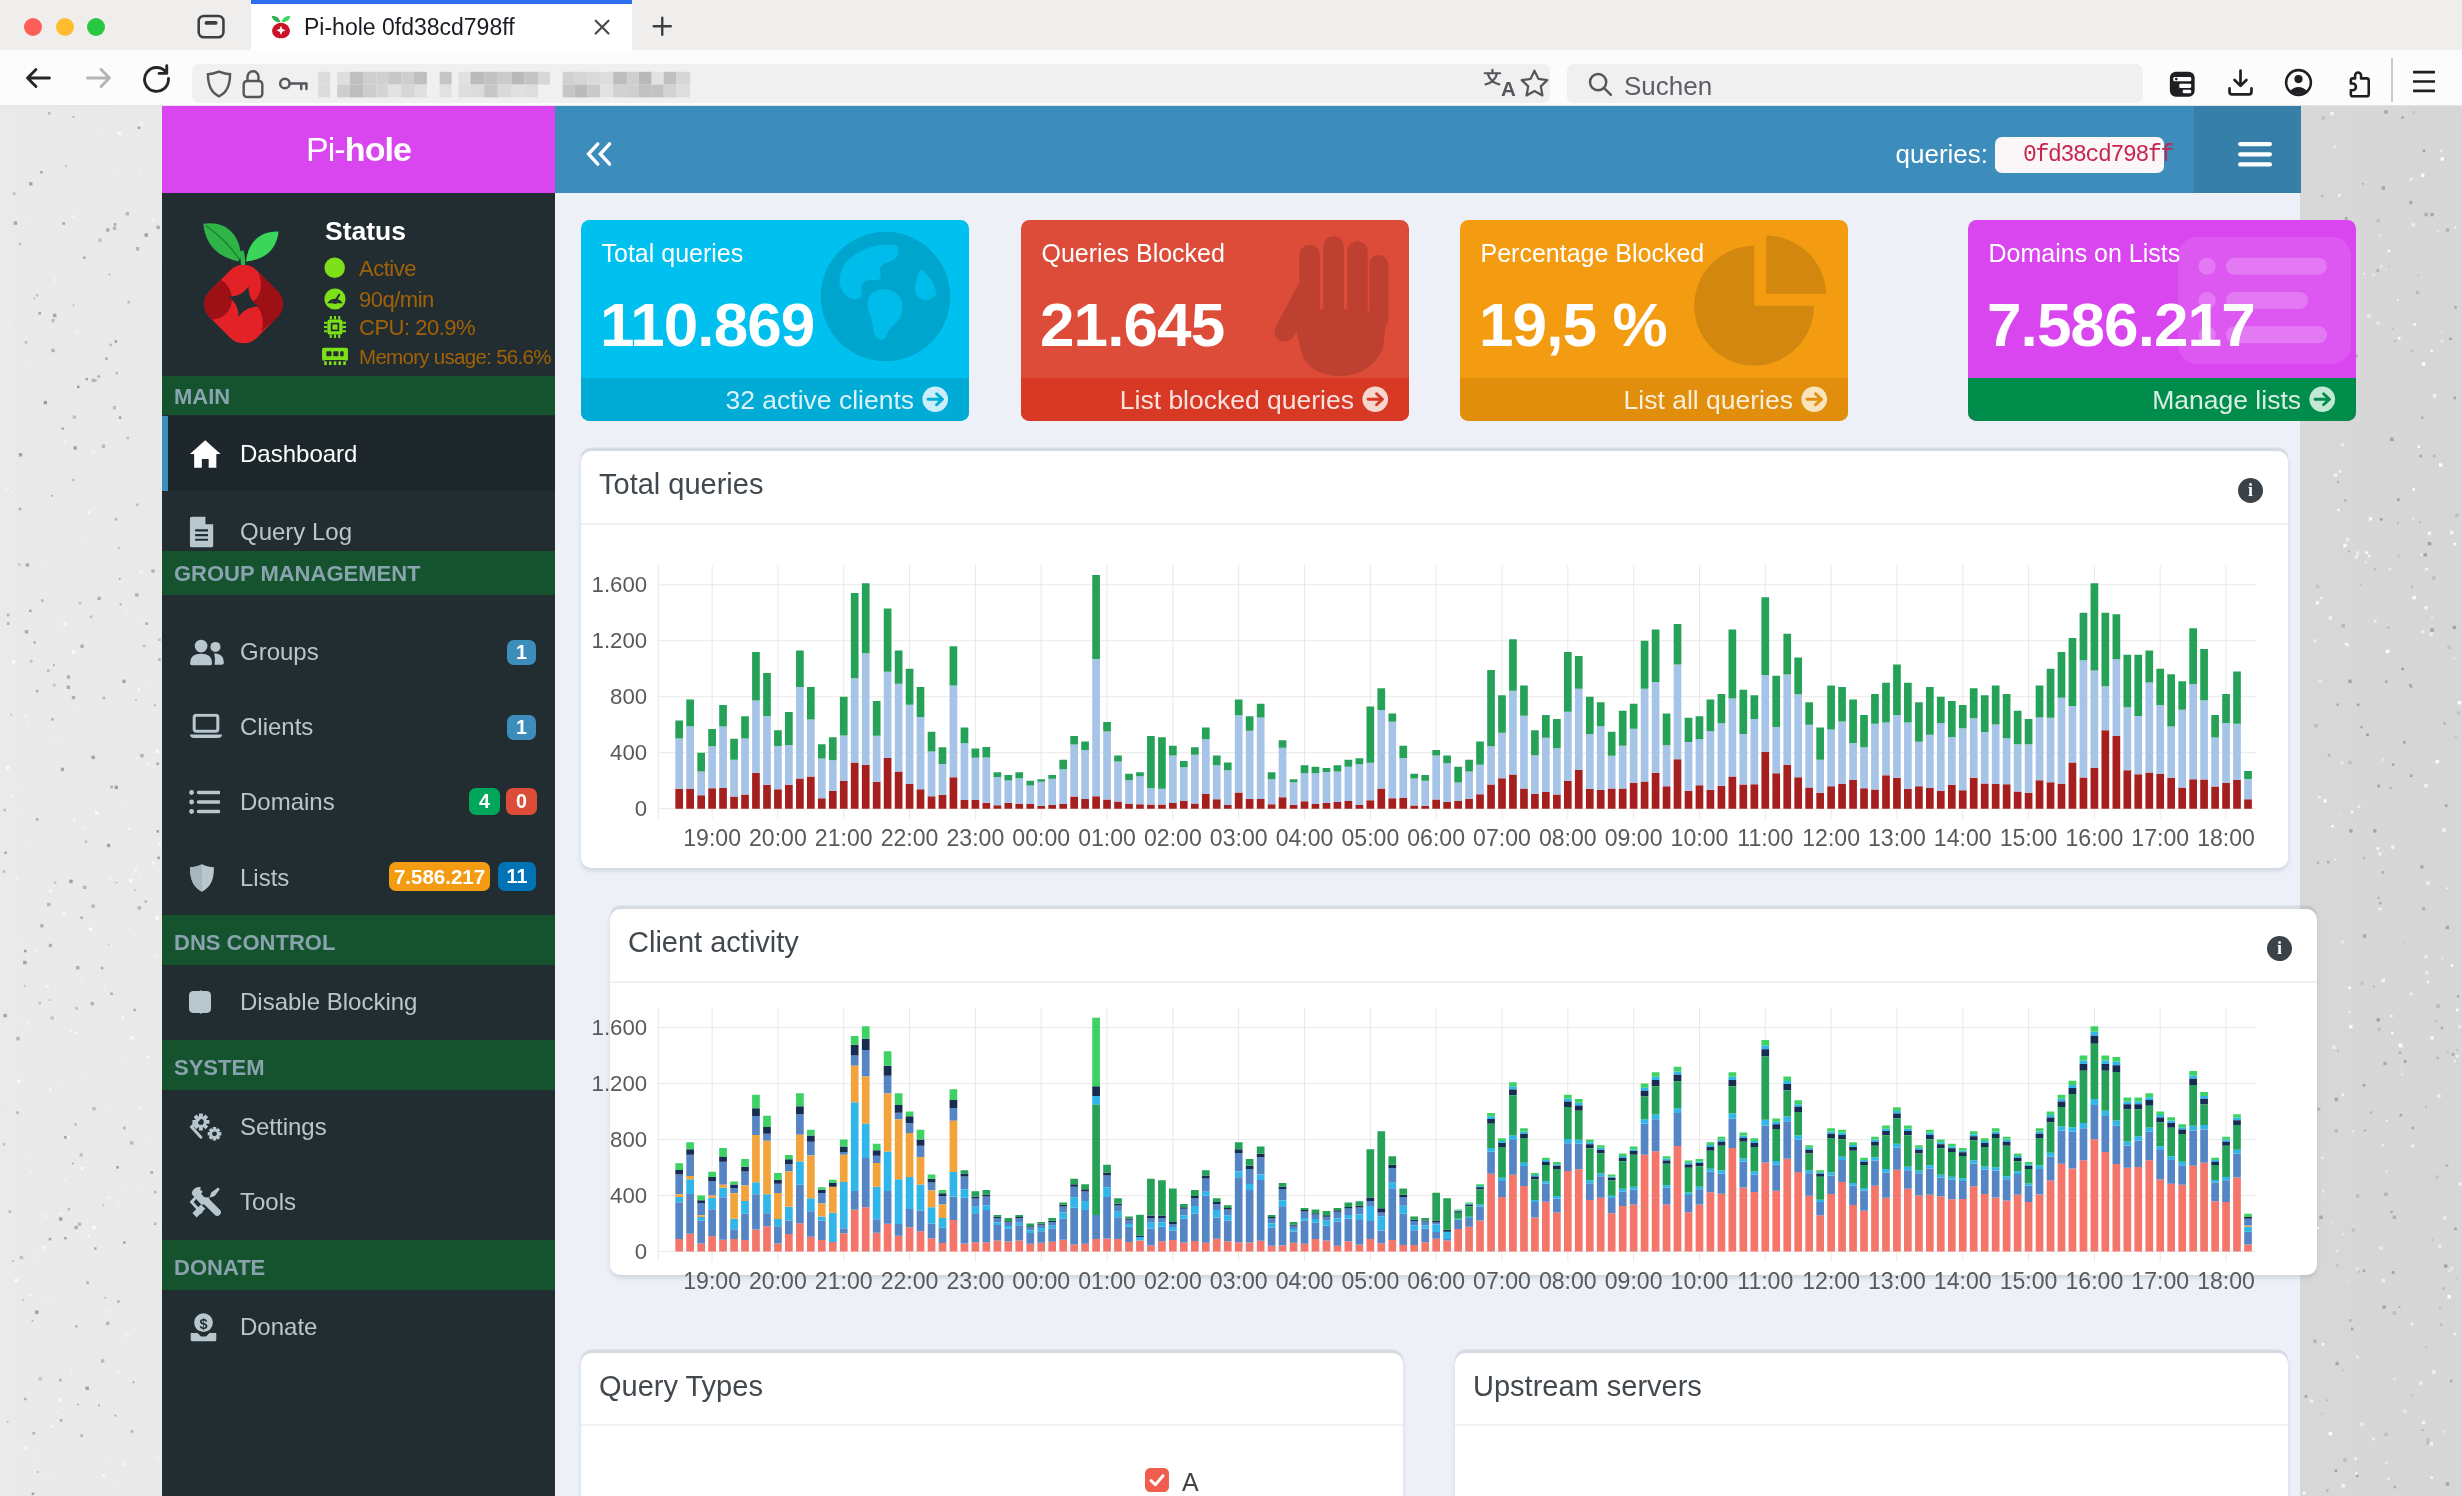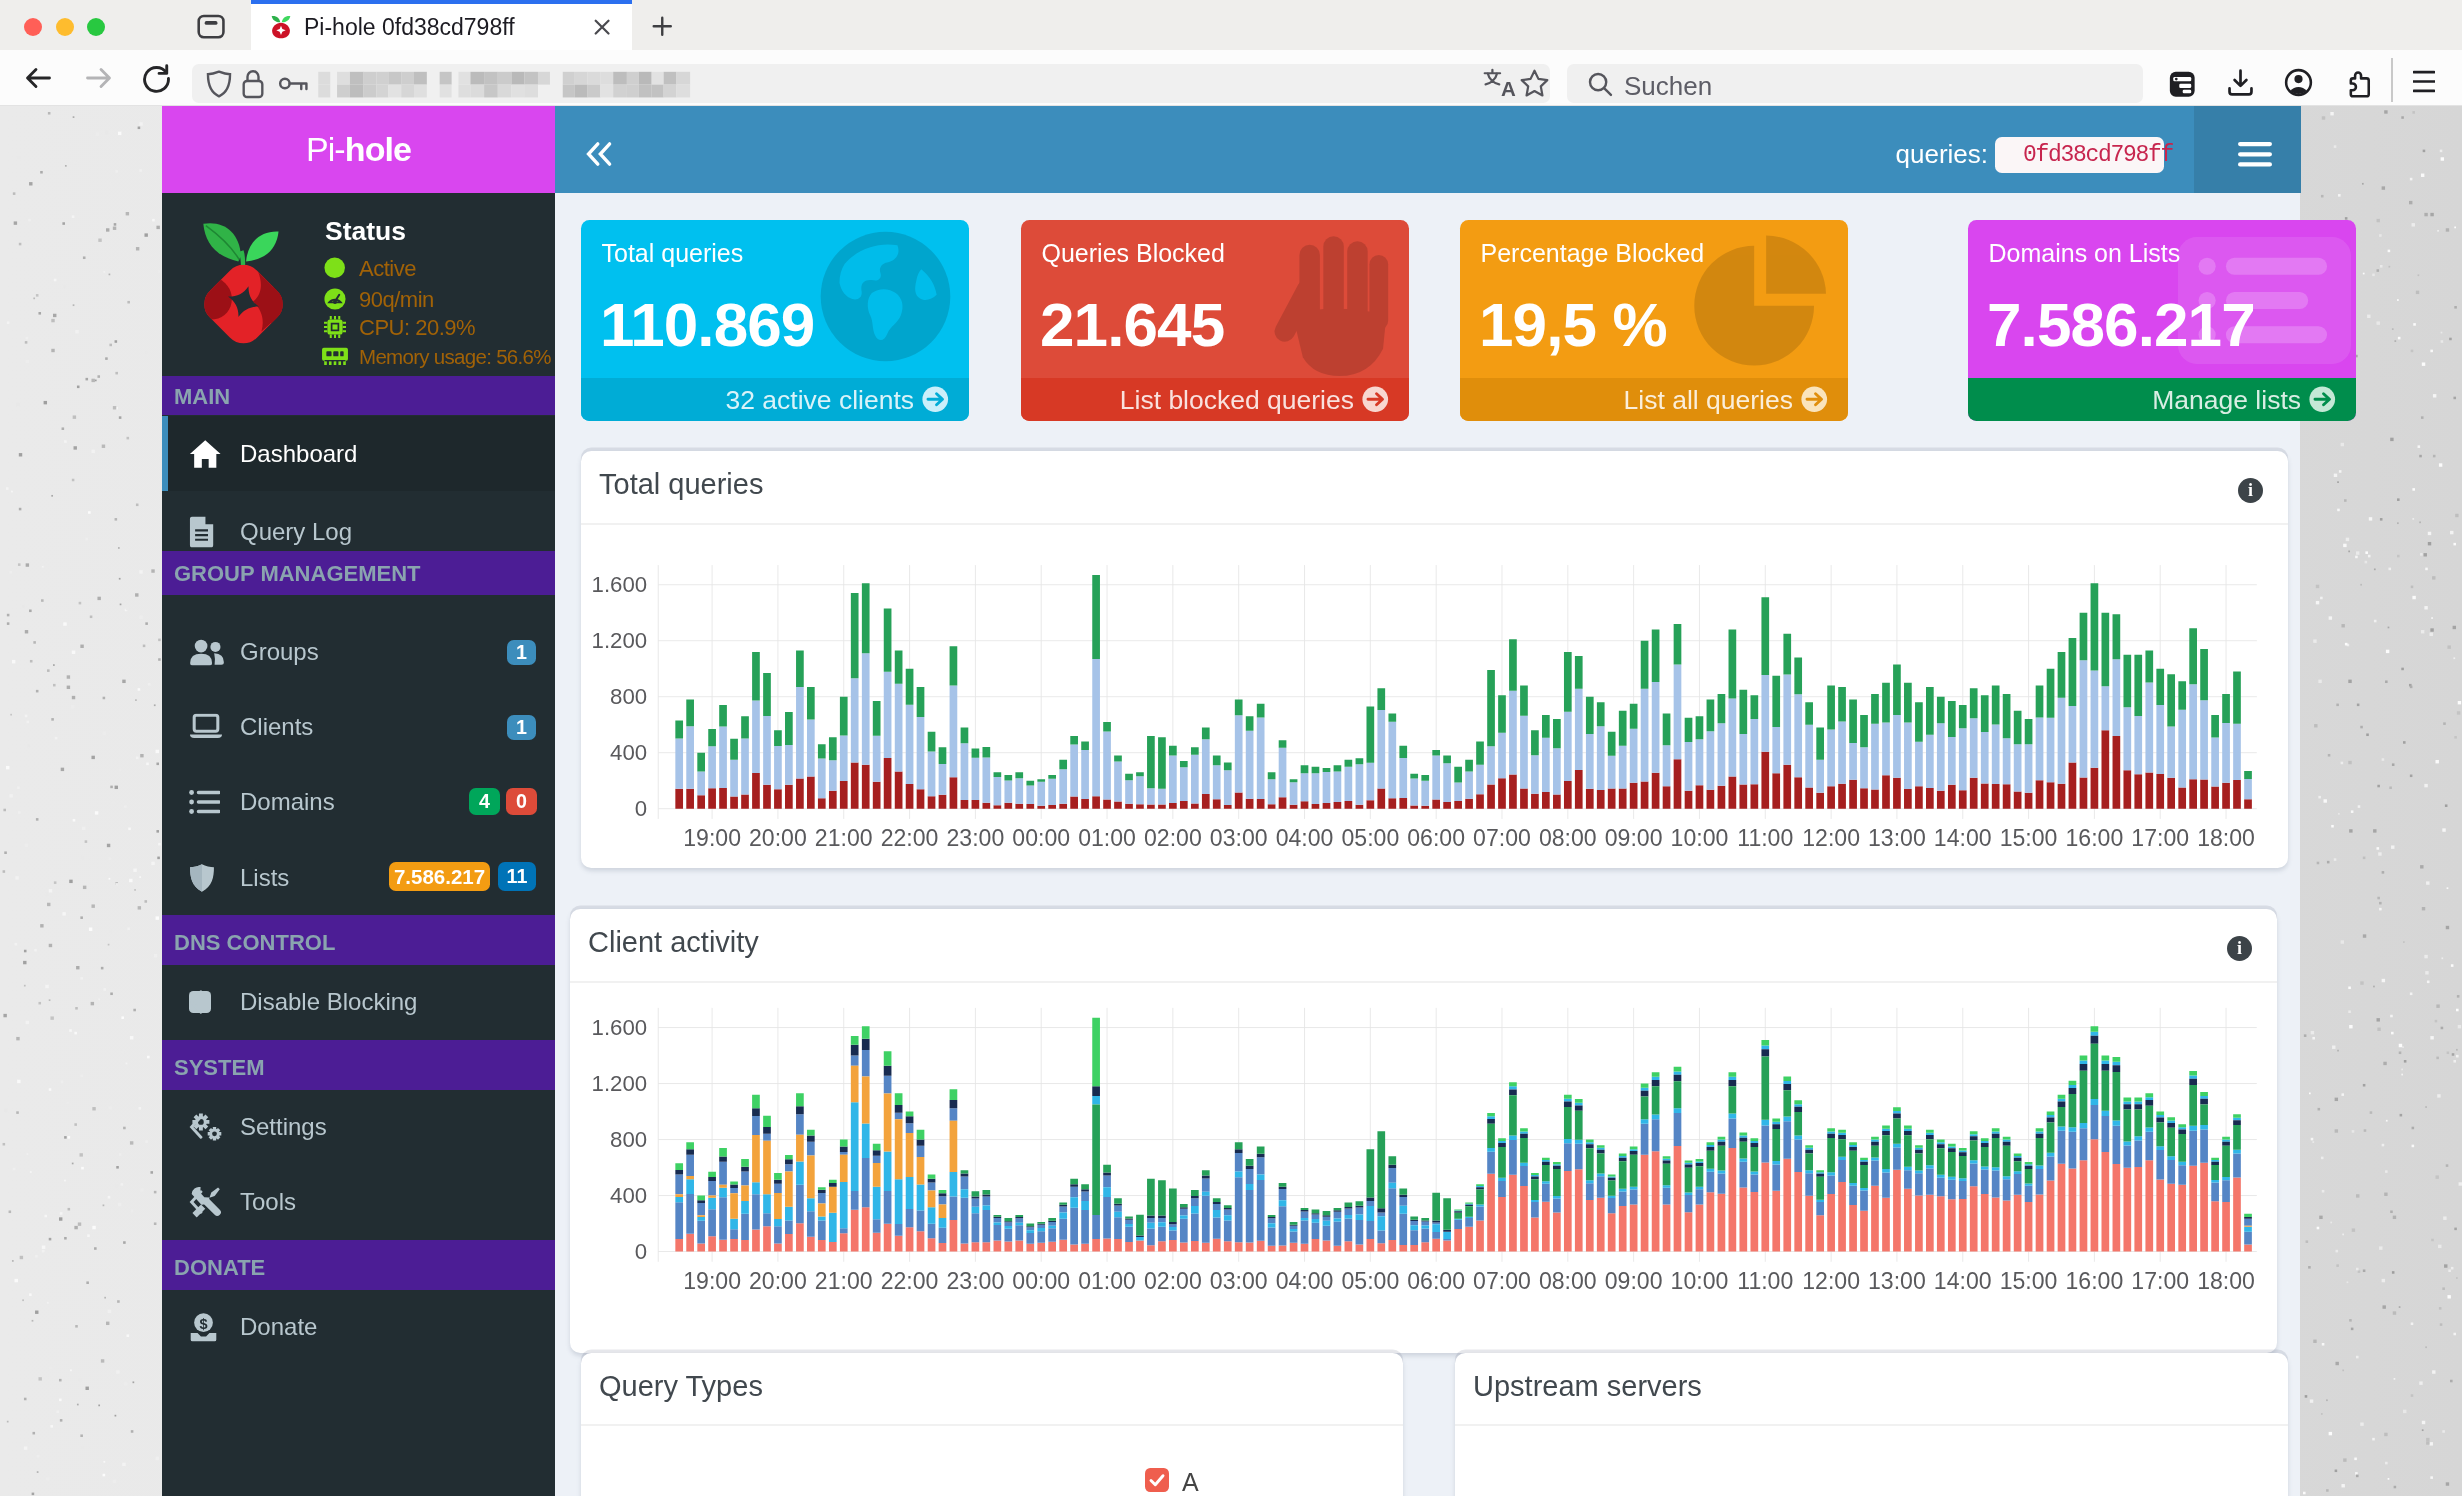"MAIN" .shead { background: #4c1d95 -> #14532d }
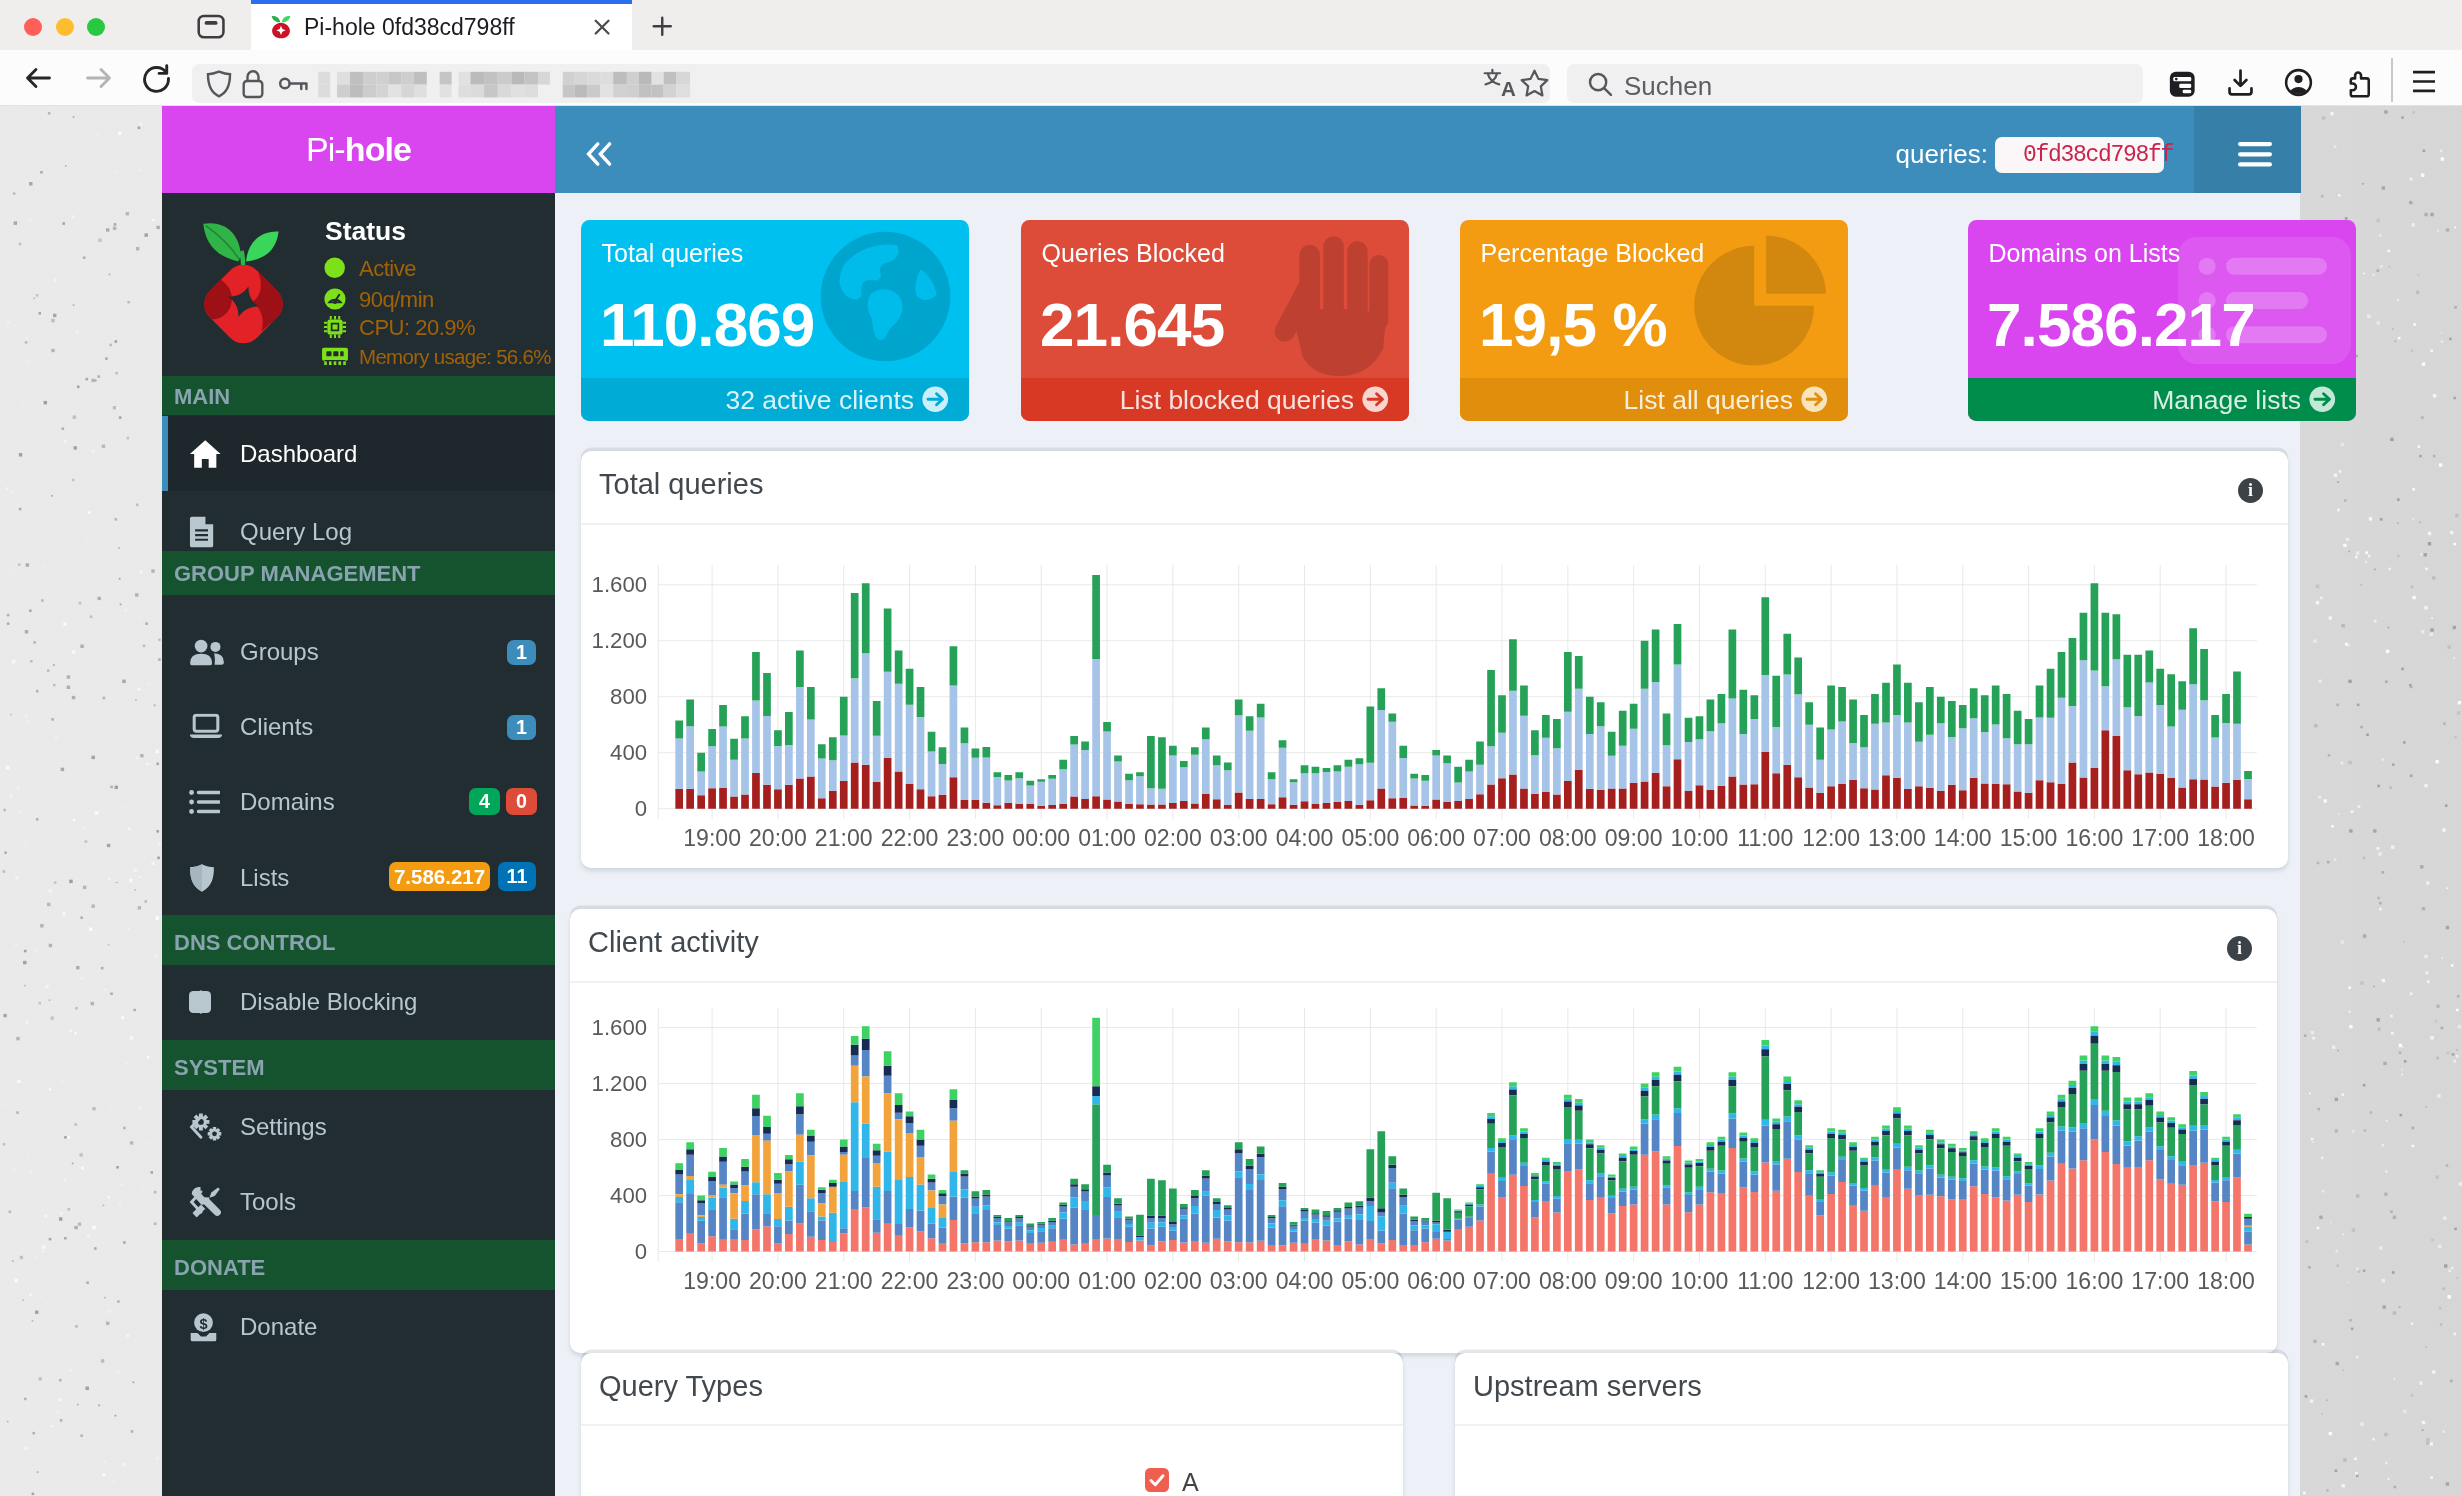"Client activity" div.panel { height: 444px -> 366px; left: 570px -> 610px }
